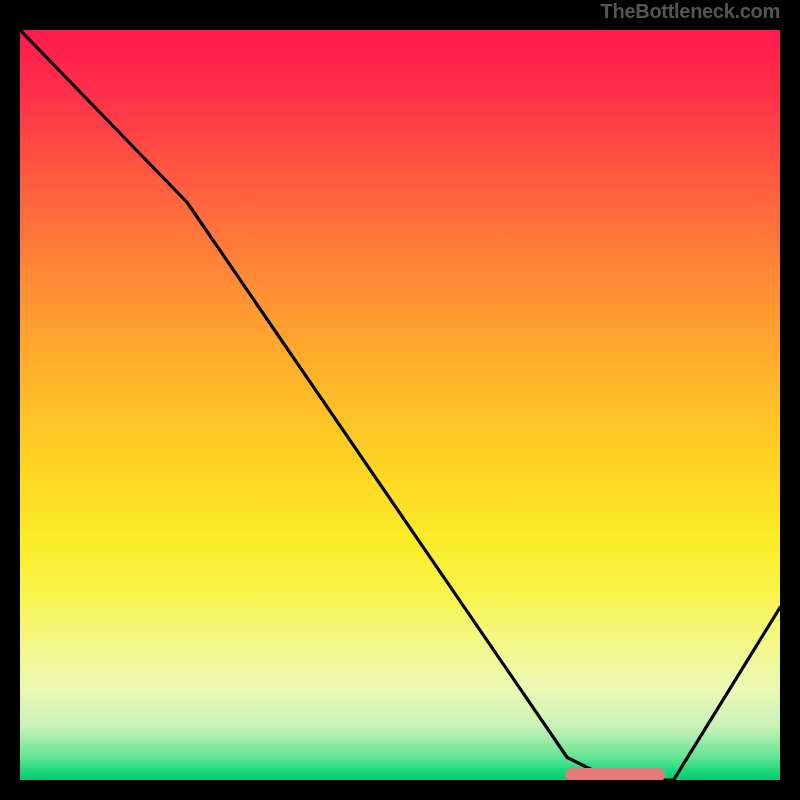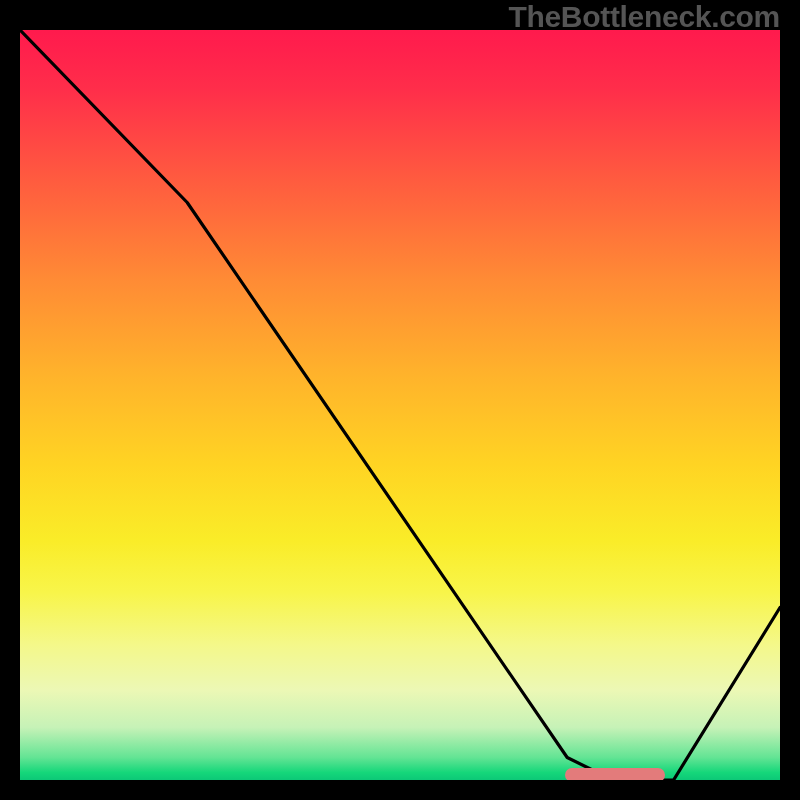"TheBottleneck.com" .attribution { font-size: 30px -> 20px }
